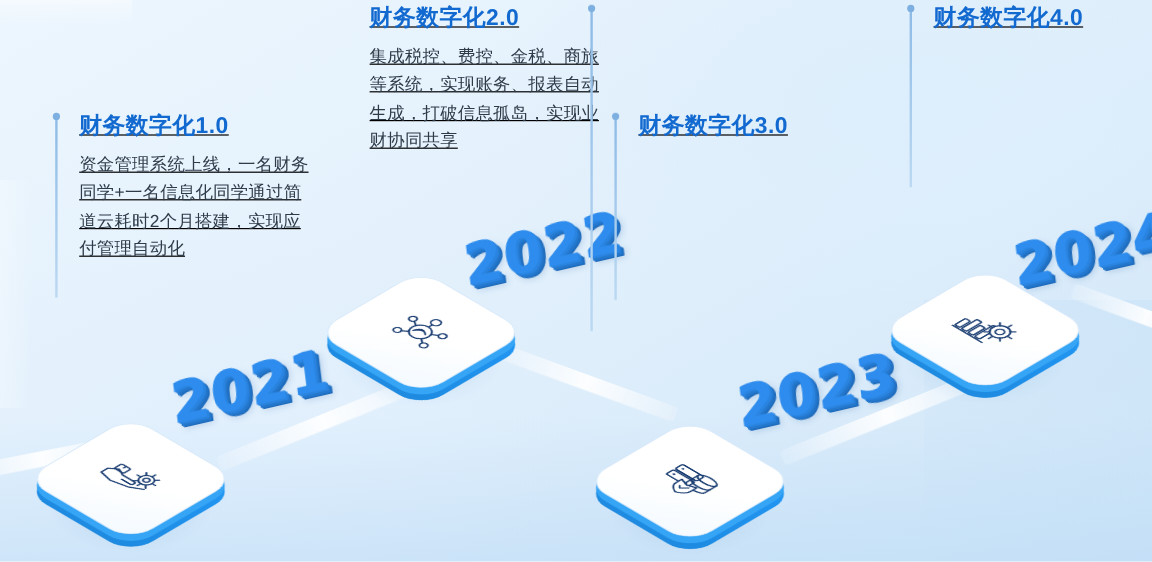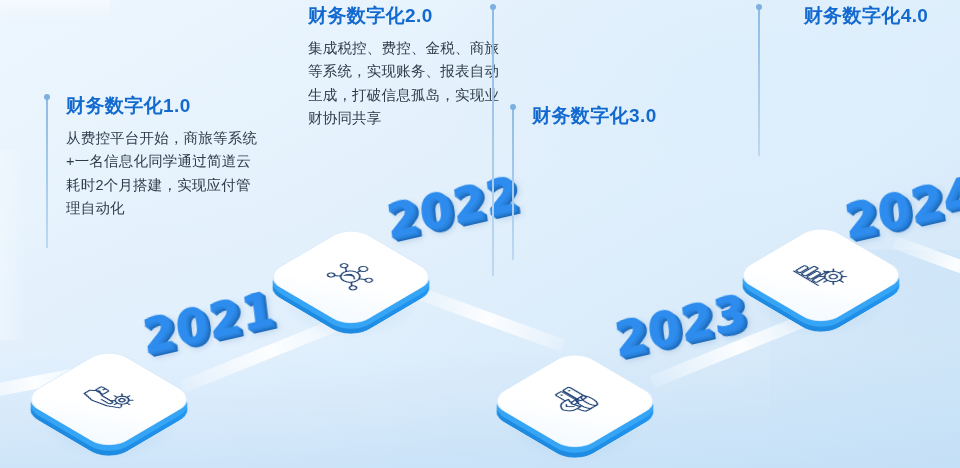"财务数字化2.0" .block { text-decoration: none -> underline }
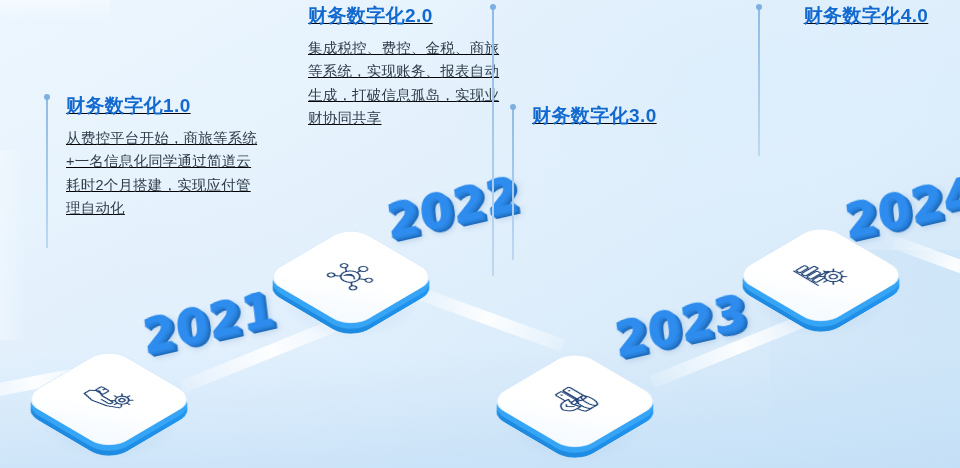"财务数字化4.0" .block.b4 { text-align: center -> none }
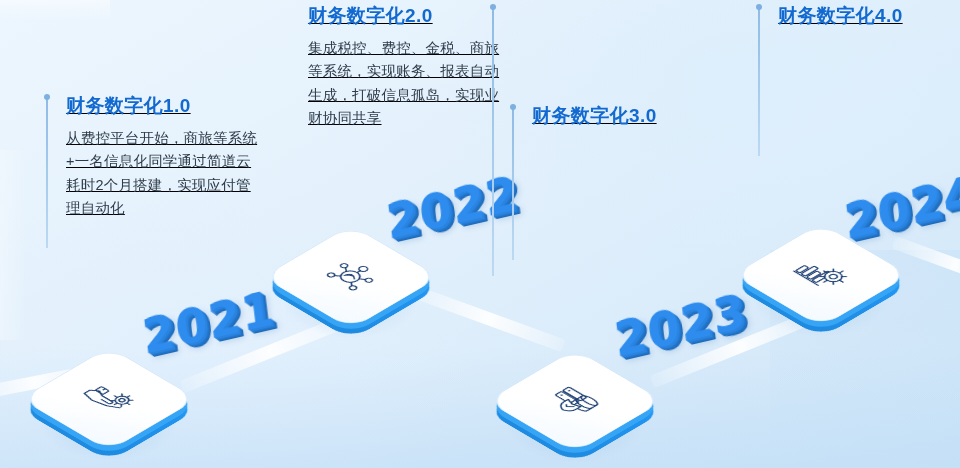"财务数字化3.0" .block.b3 { top: 104px -> 94px }
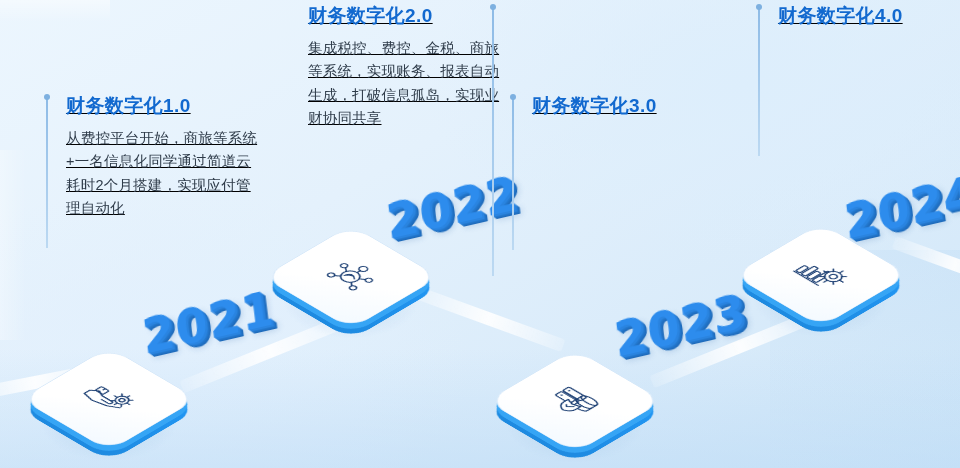"从费控平台开始，商旅等系统+一名信息化同学通过简道云耗时2个月搭建，实现应付管理" p { text: 从费控平台开始，商旅等系统+ -> 资金管理系统上线，一名财务同学+ }
